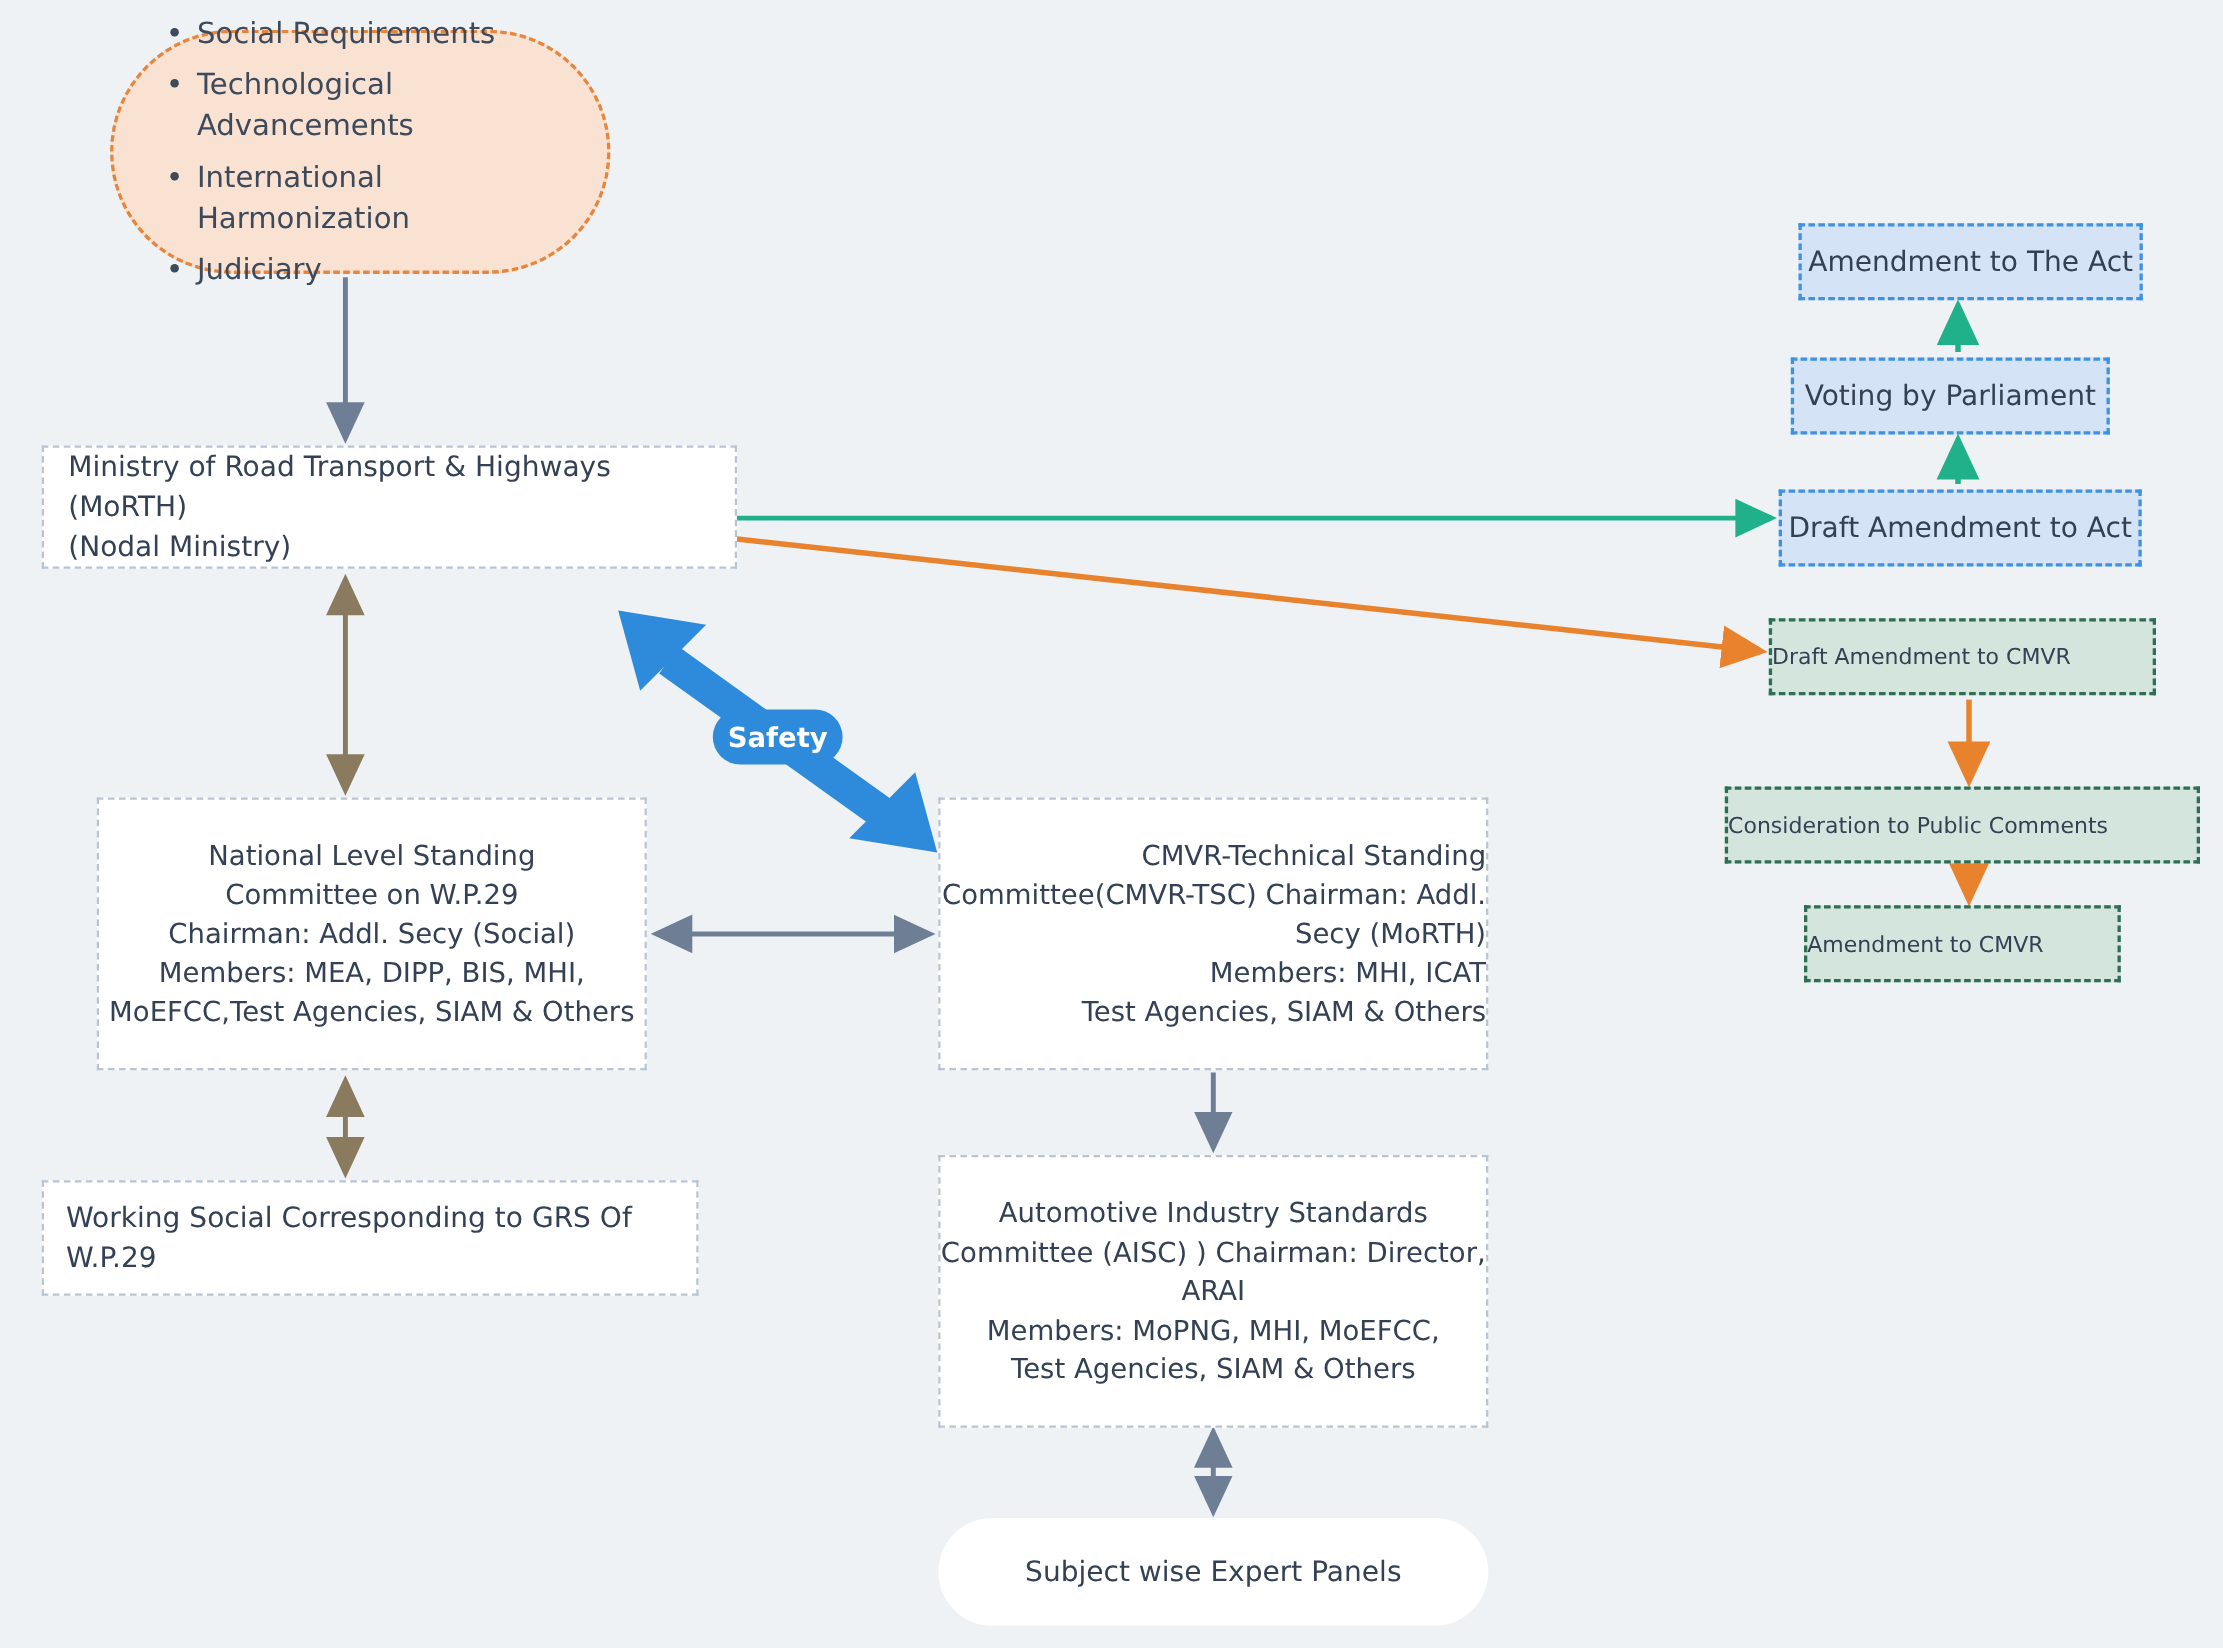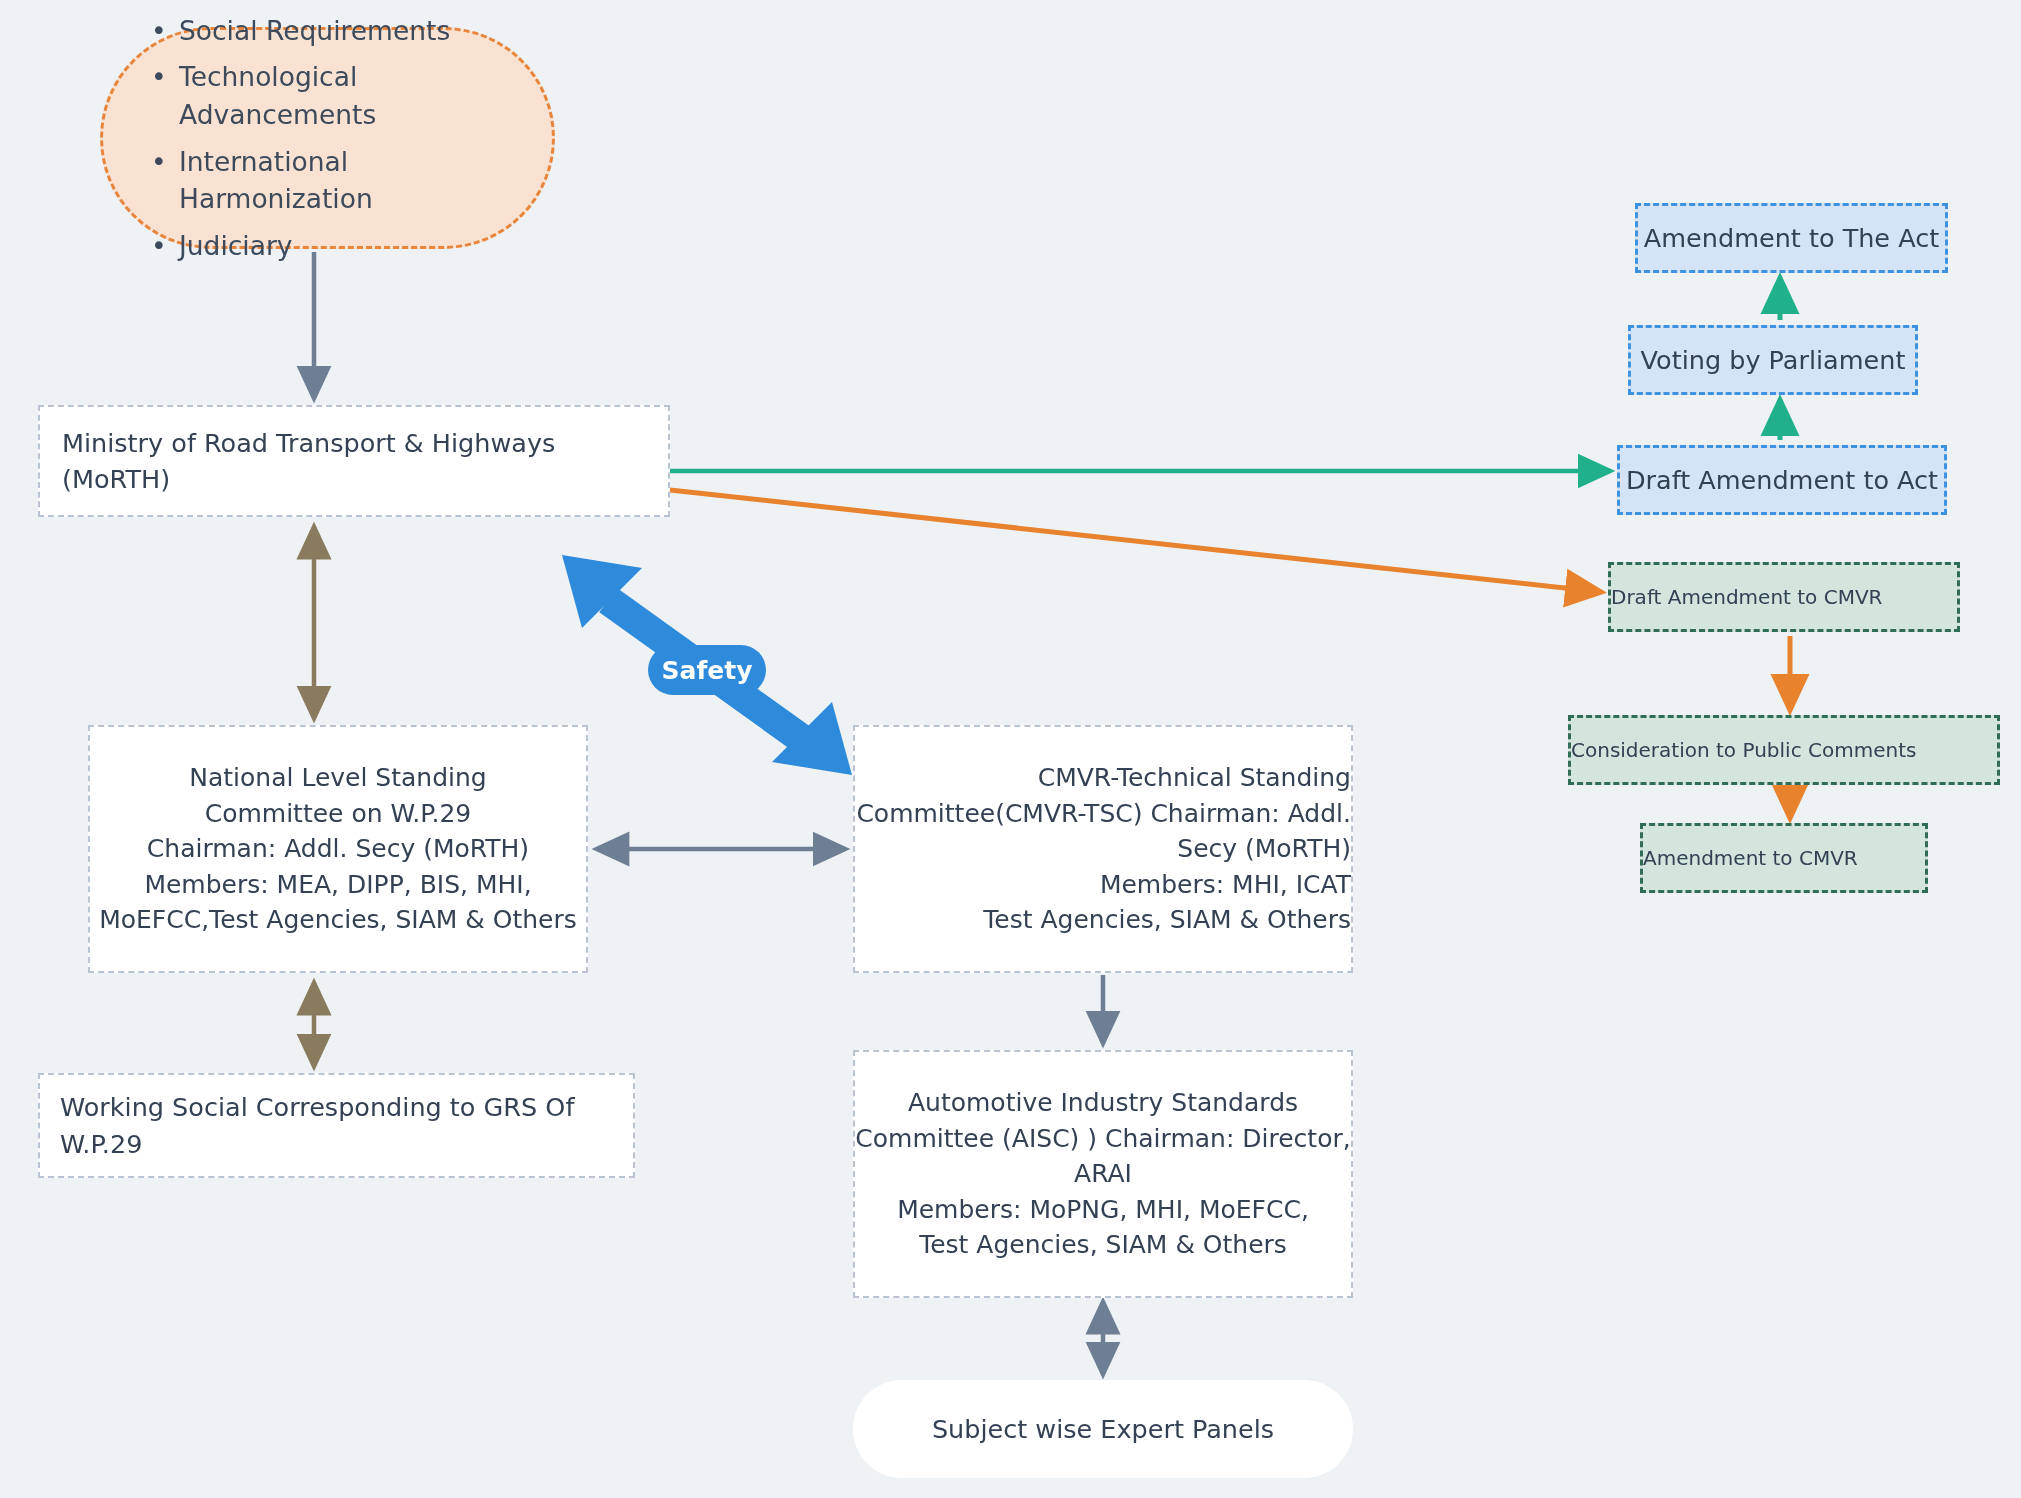"(Nodal Ministry)" div { html: none -> <div>(Nodal Ministry)</div> }
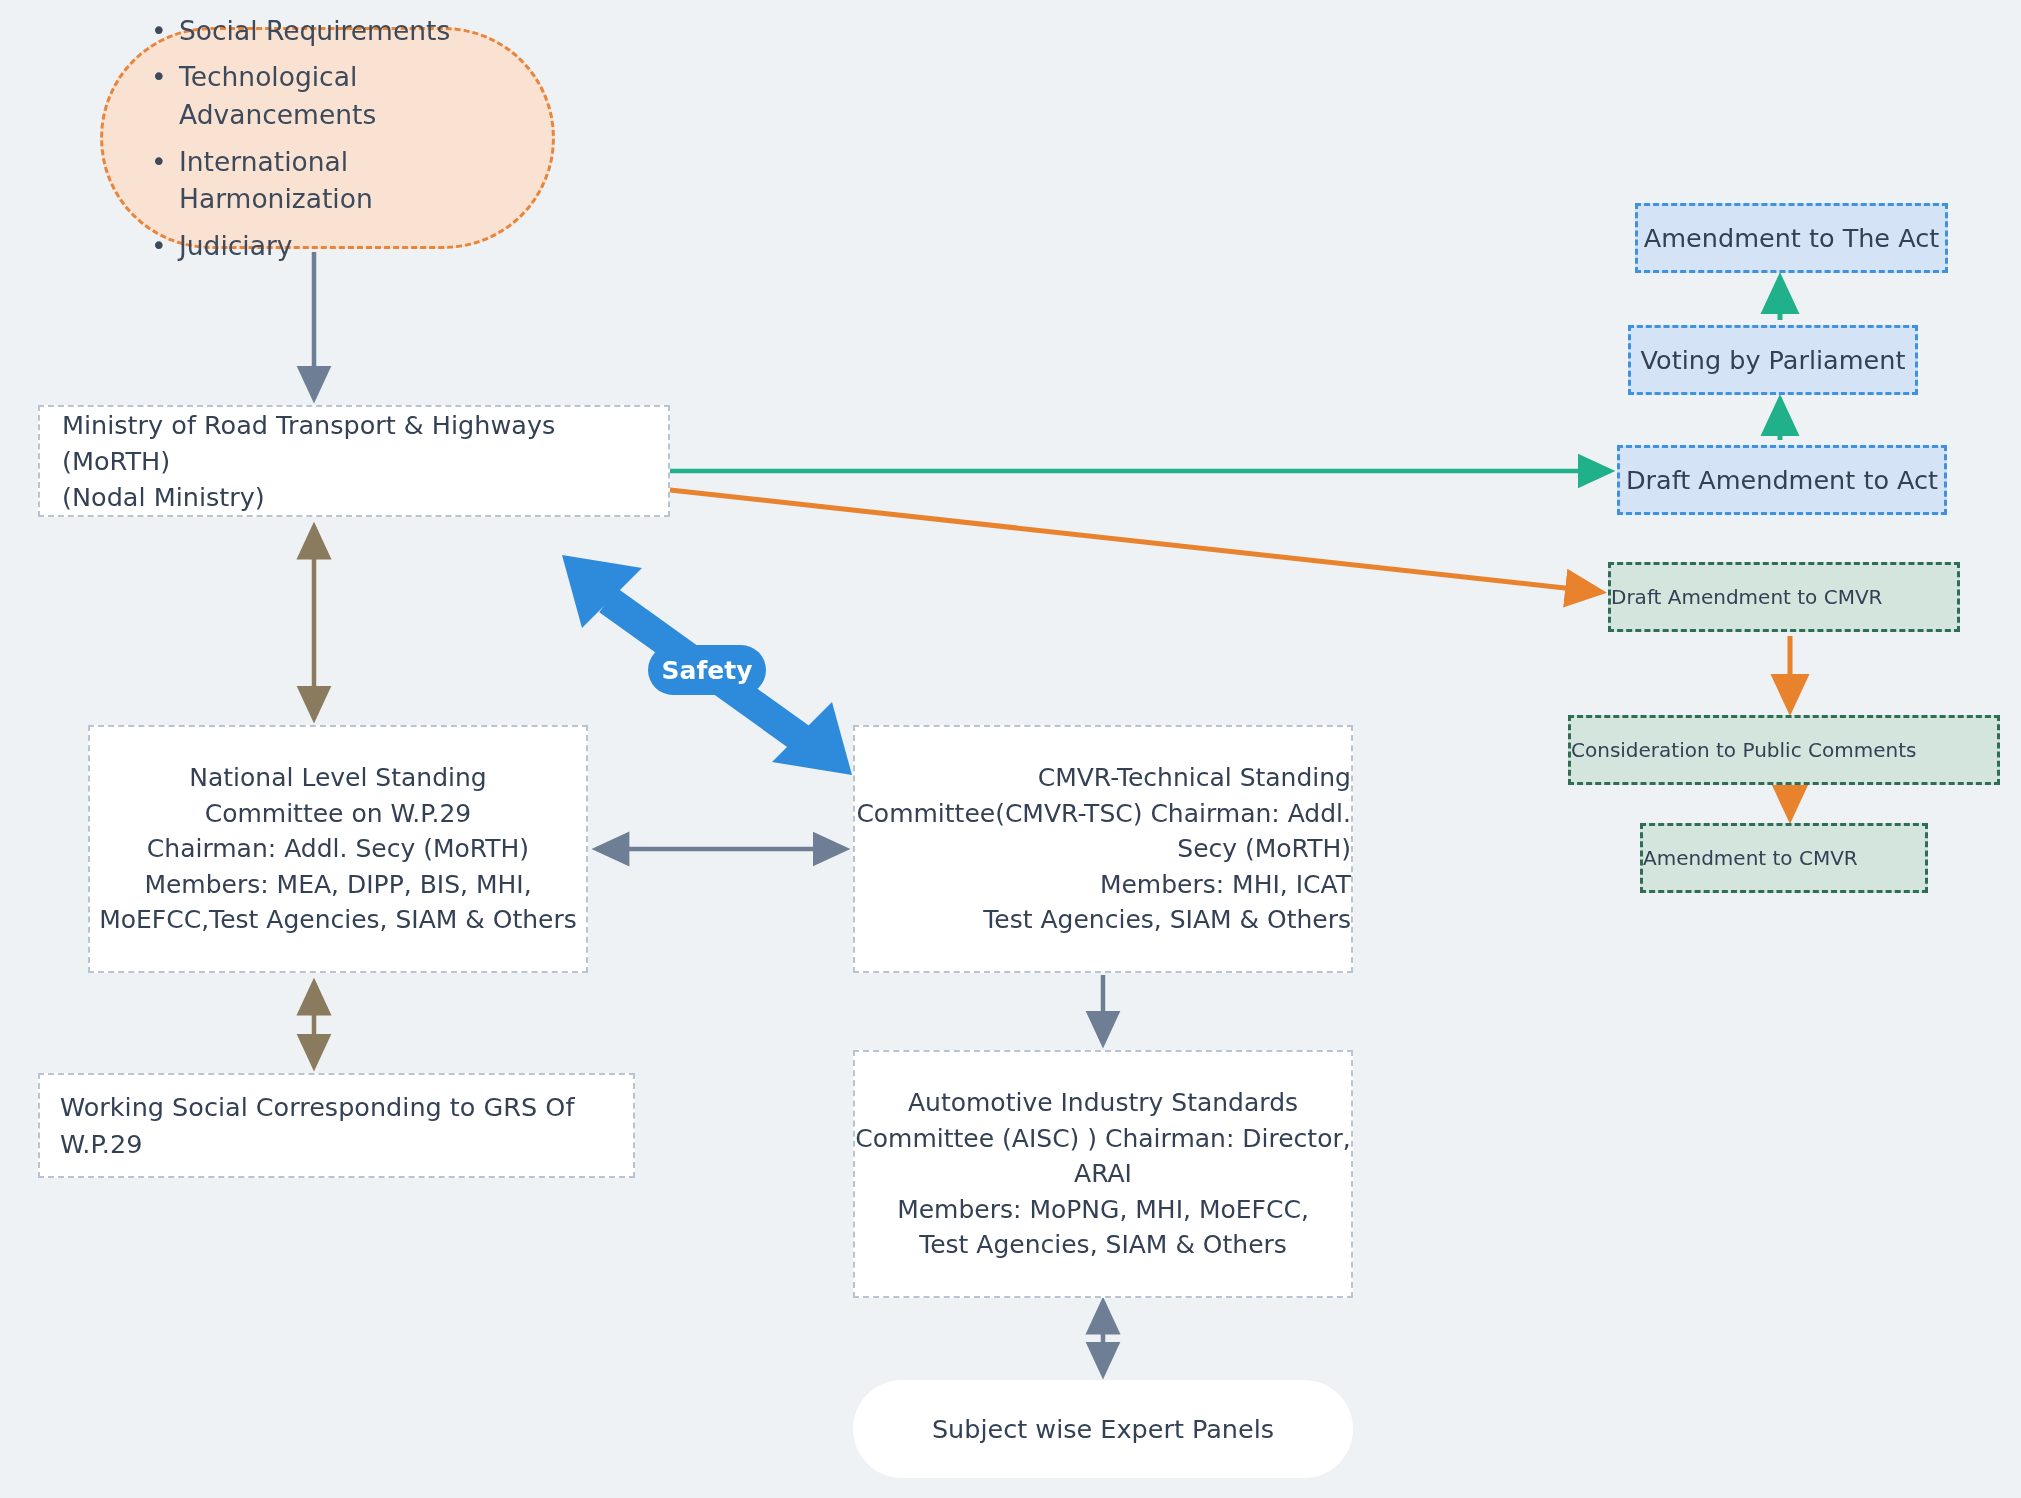"Chairman: Addl. Secy (MoRTH)" div { text: MoRTH -> Social }
